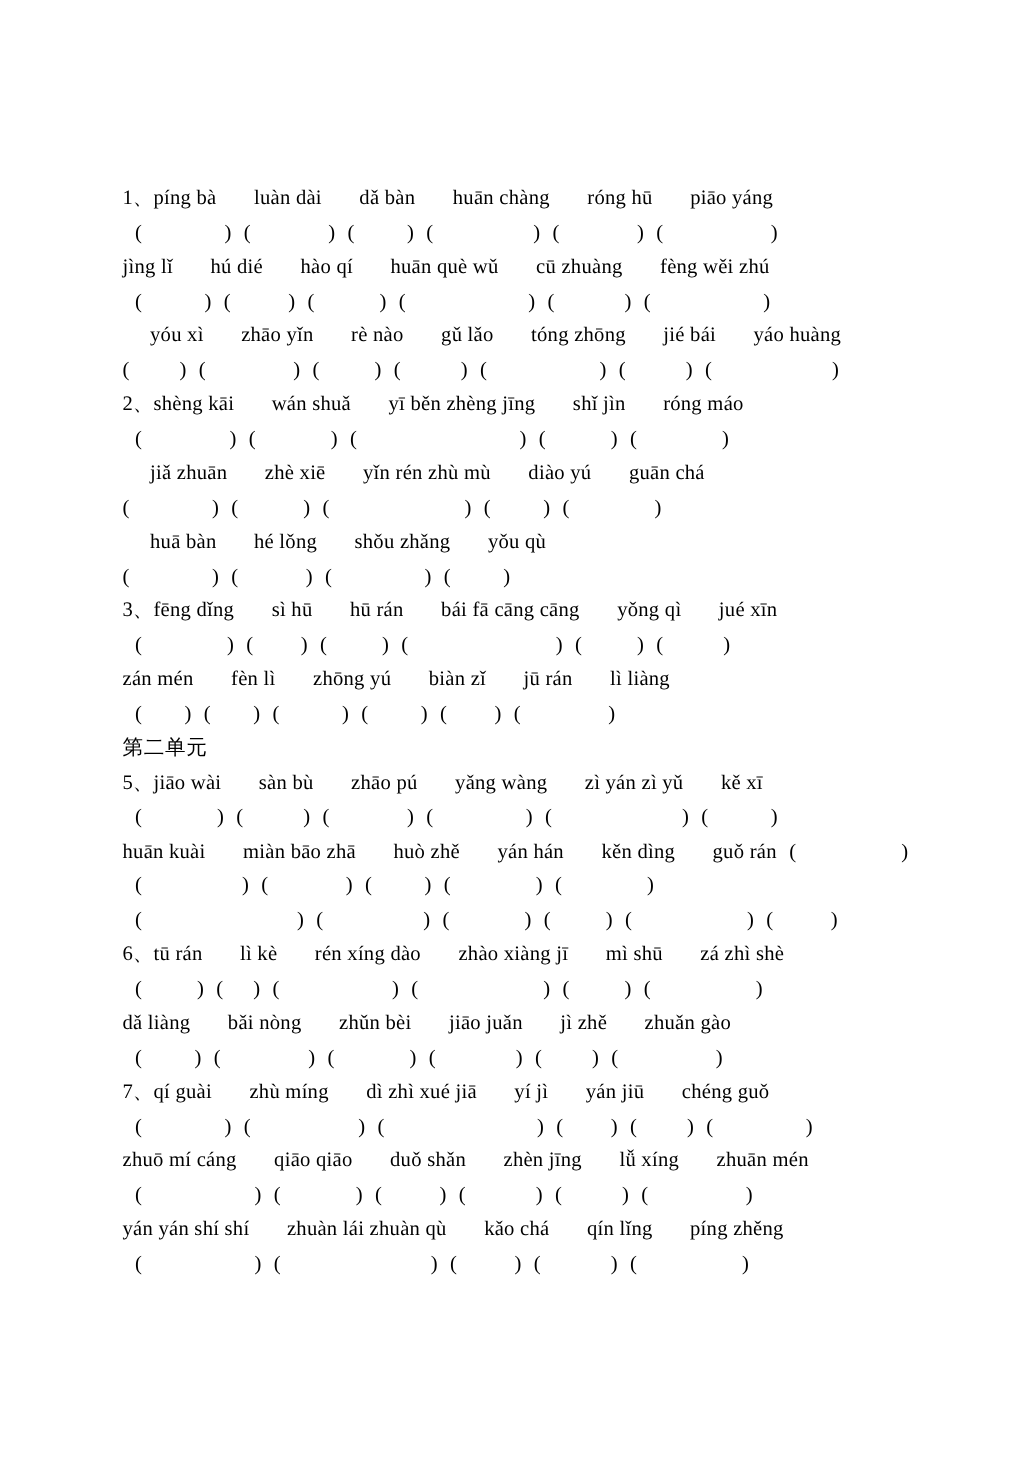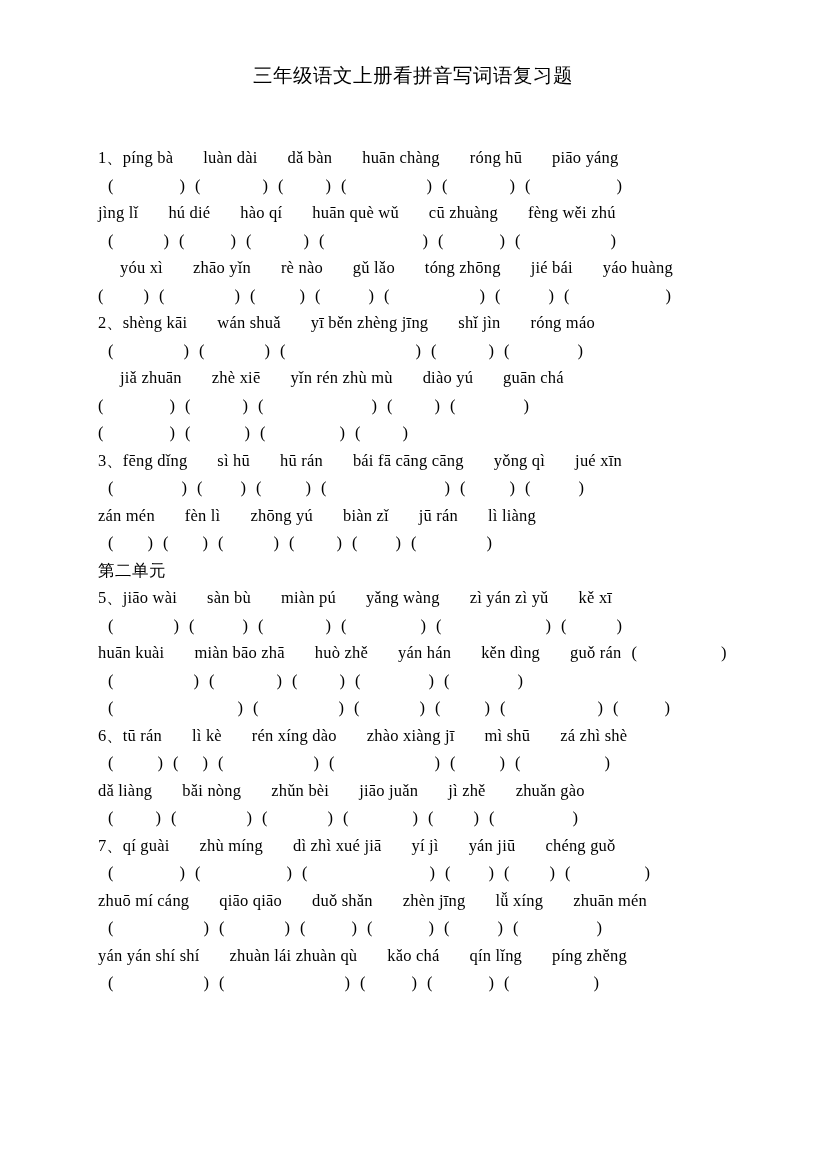"三年级语文上册看拼音写词语复习题" div.doc-title { html: <div>三年级语文上册看拼音写词语复习题</div> -> none }
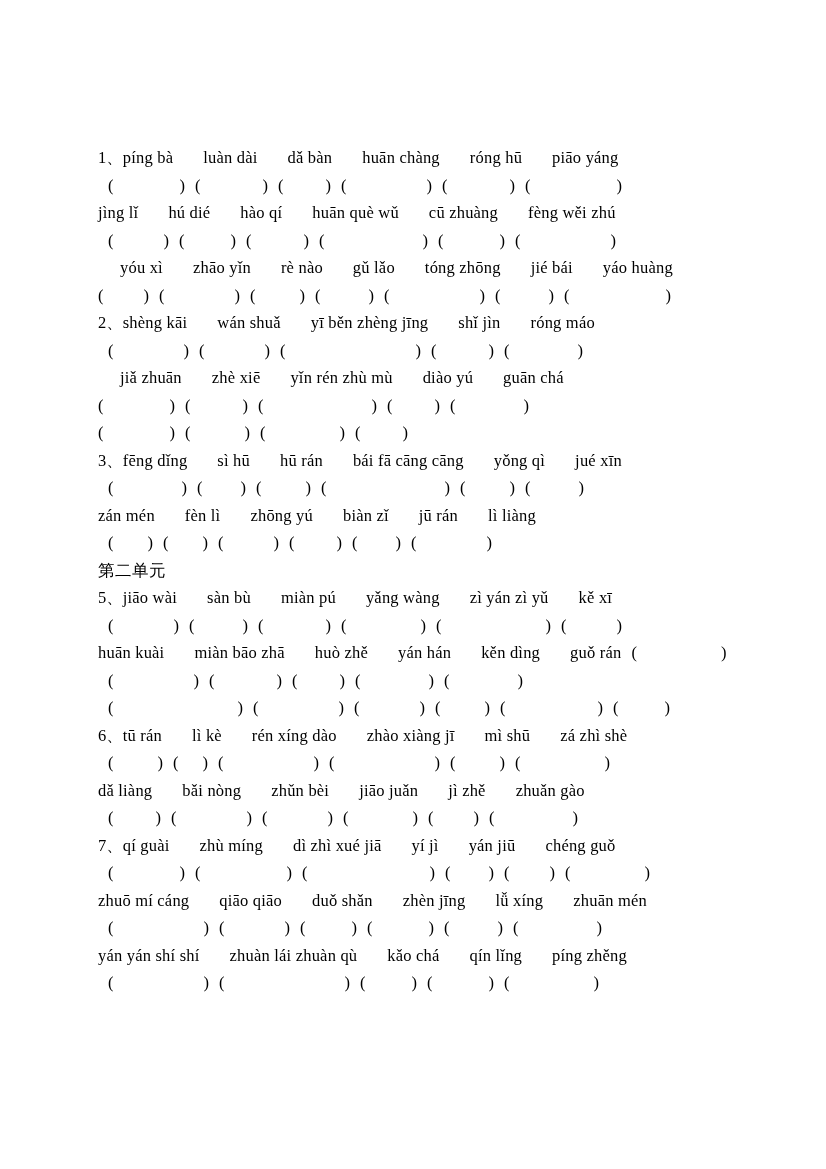"huā bàn hé lǒng shǒu" div.pinyin-line { html: none -> <div><span></span><span>huā bàn</span><span></span><span>hé lǒng</span><span></span><span>shǒu zhǎng</span><span></span><span>yǒu qù</span></div> }
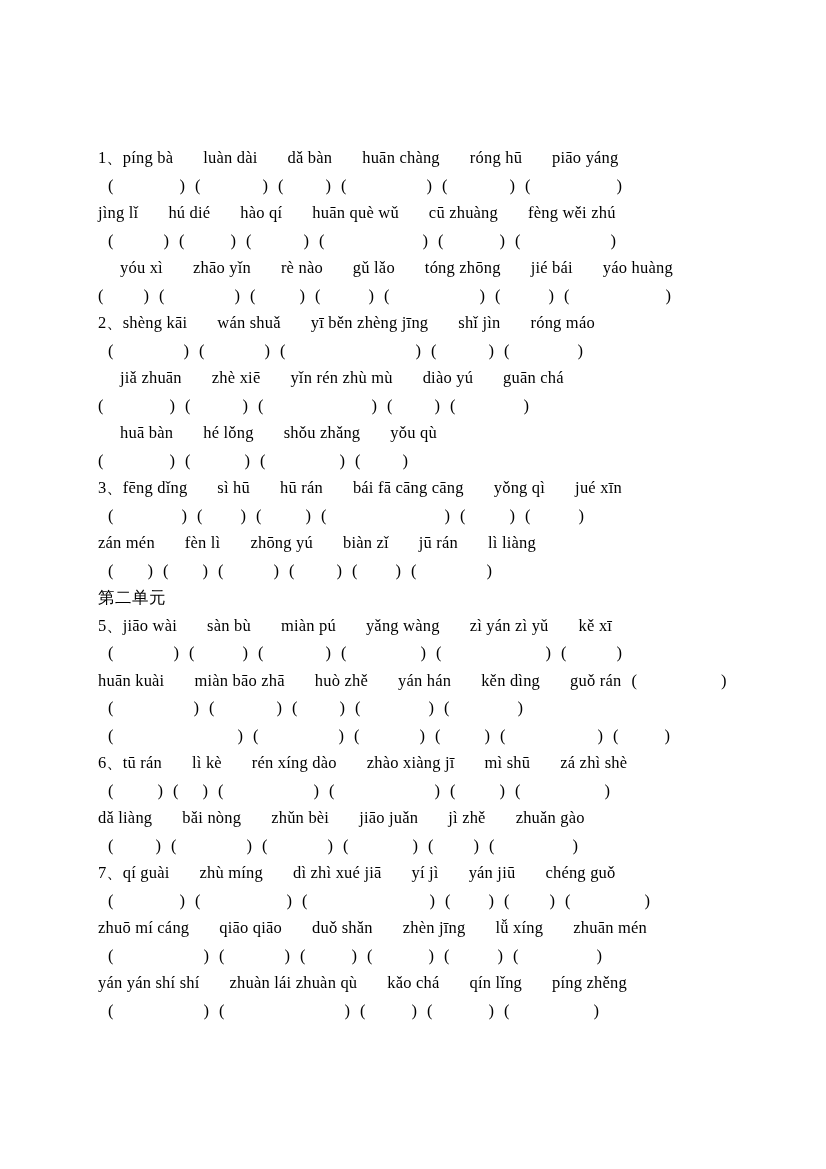"miàn pú" span.seg { text: miàn -> zhāo }
